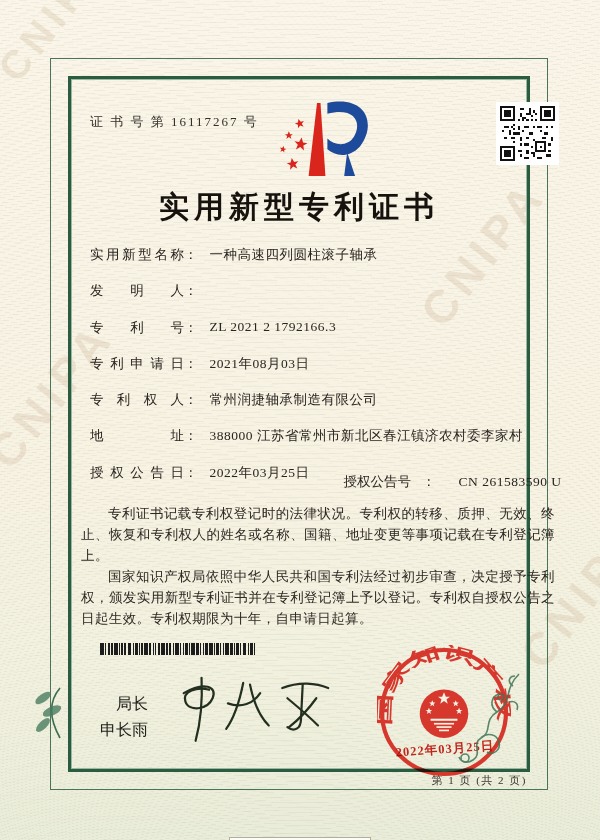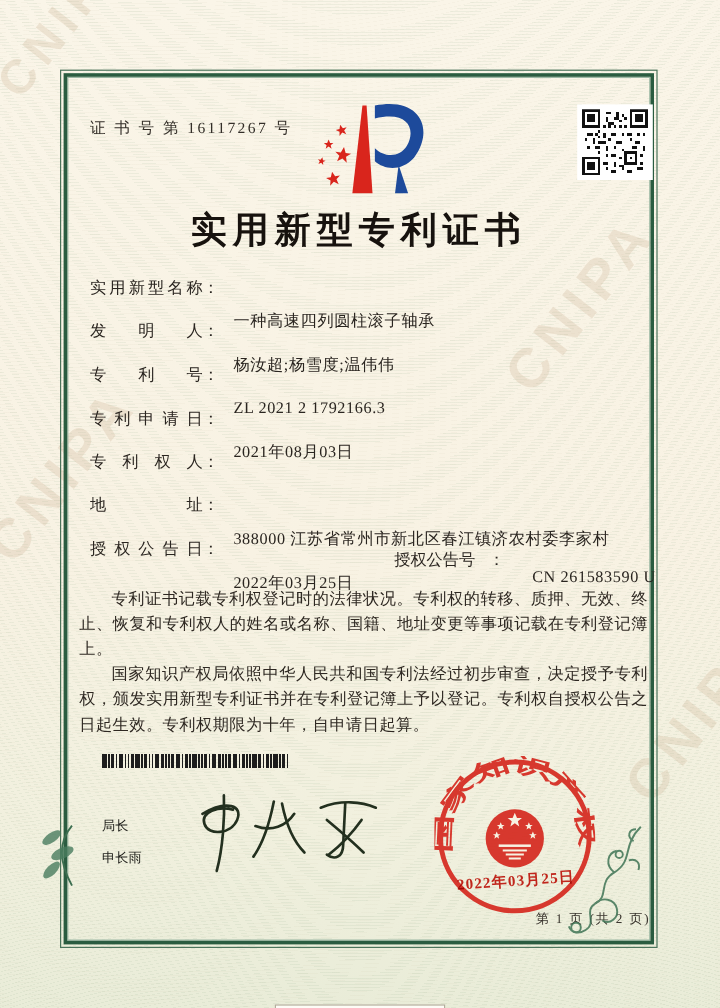"证 书 号 第 16117267" .frame { padding: 2px -> 17px }
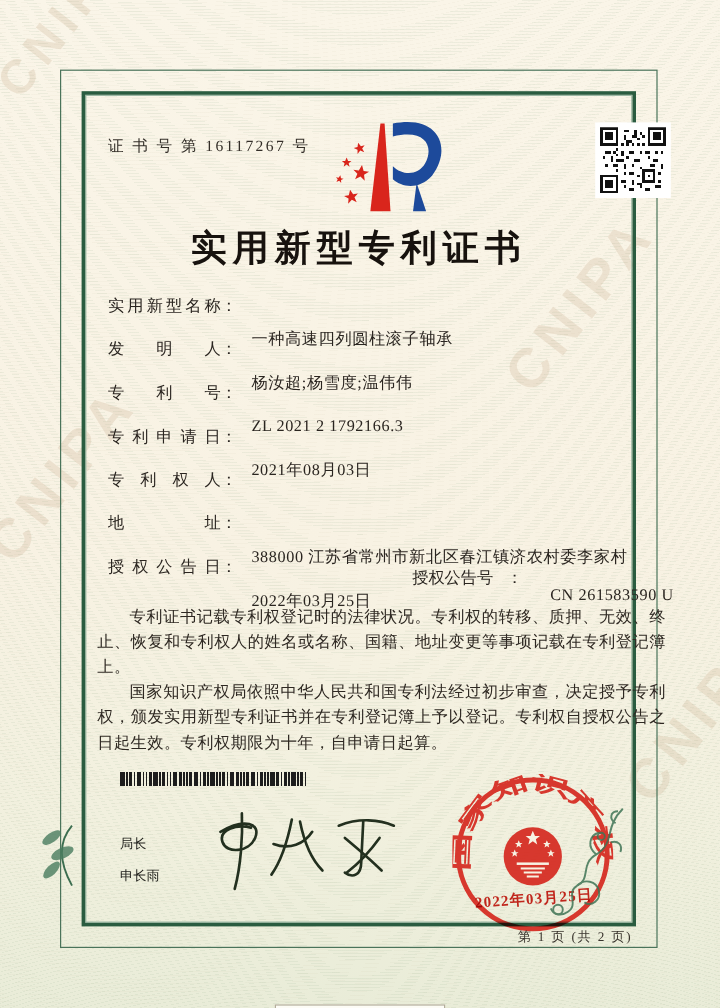"一种高速四列圆柱滚子轴承" .field-value { margin-top: 28px -> none }
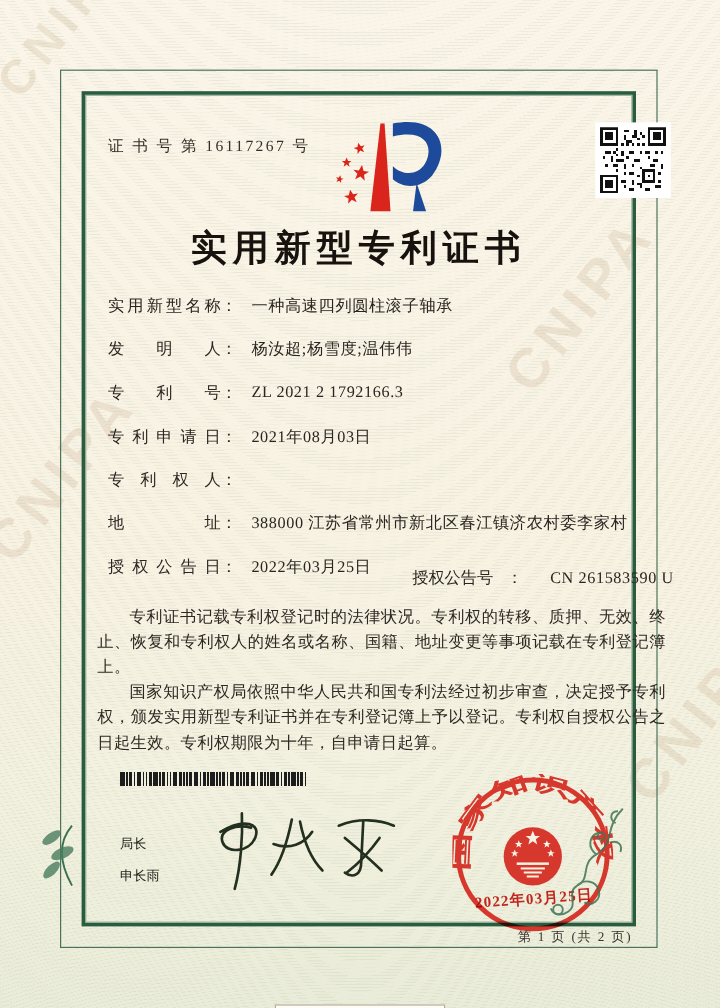"杨汝超;杨雪度;温伟伟" span.field-value { html: <span>杨汝超;杨雪度;温伟伟</span> -> none }
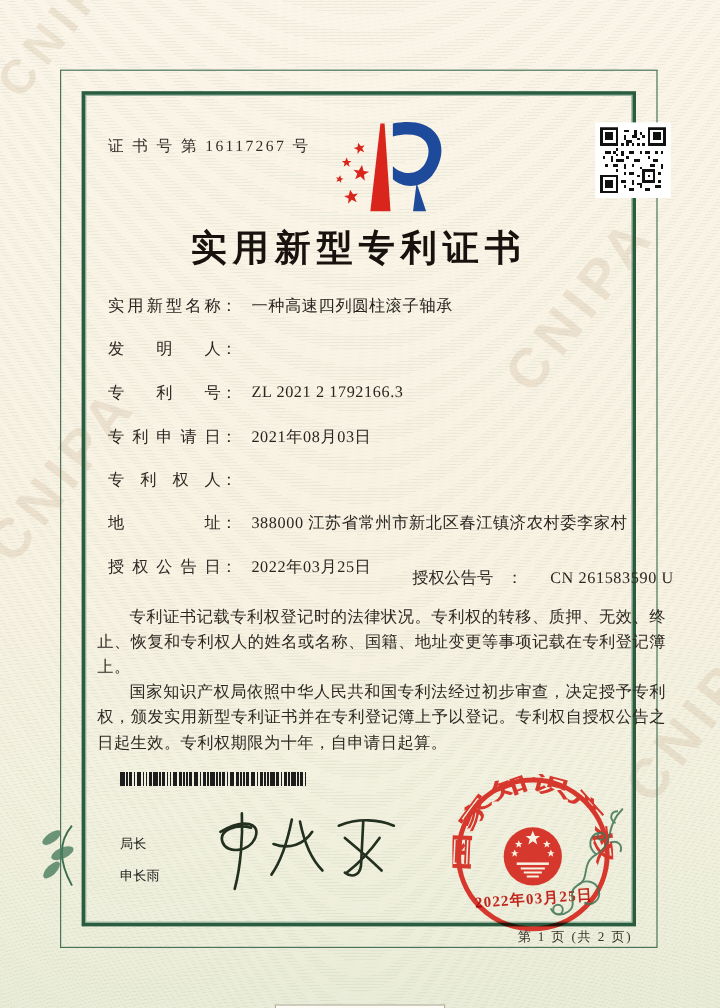"常州润捷轴承制造有限公司" span.field-value { html: none -> <span>常州润捷轴承制造有限公司</span> }
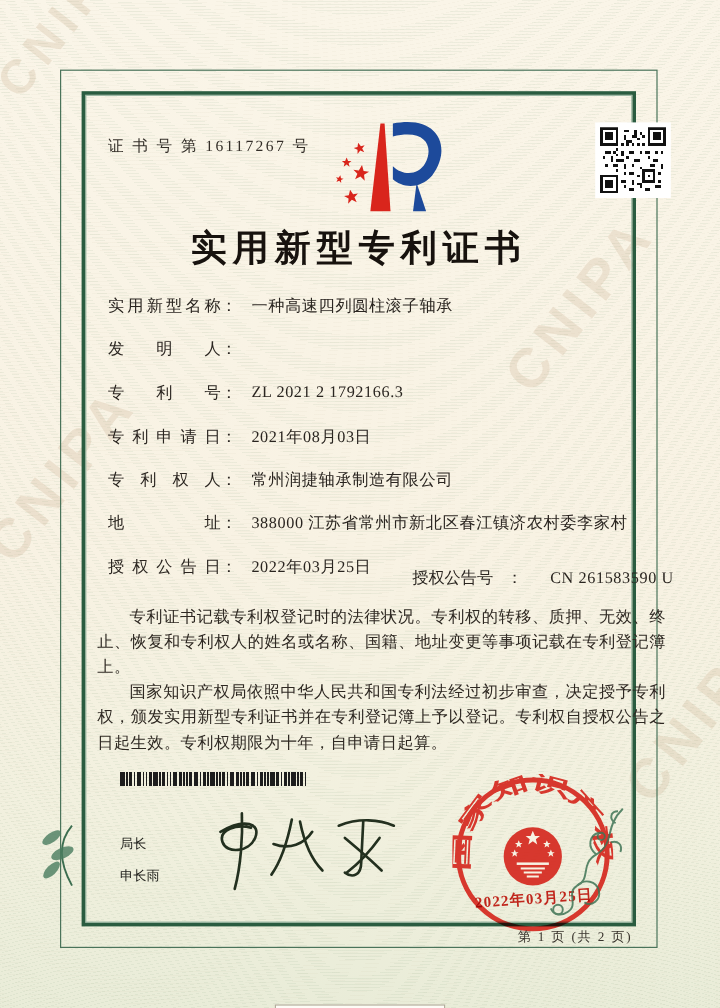"局长" .signer { font-size: 11px -> 16px; text-align: none -> right }
